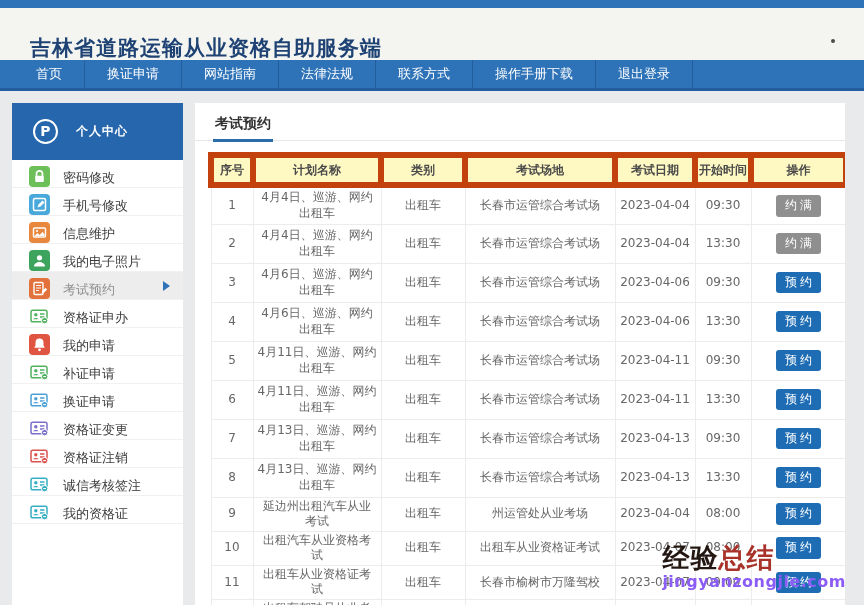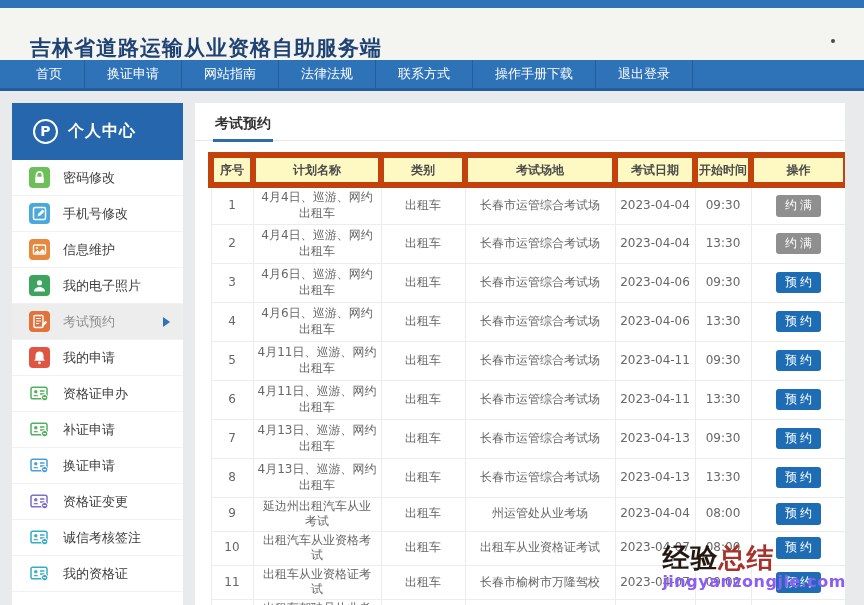"个人中心" .side-header .uc-label { font-size: 16px -> 12px; margin-left: 10px -> 18px }
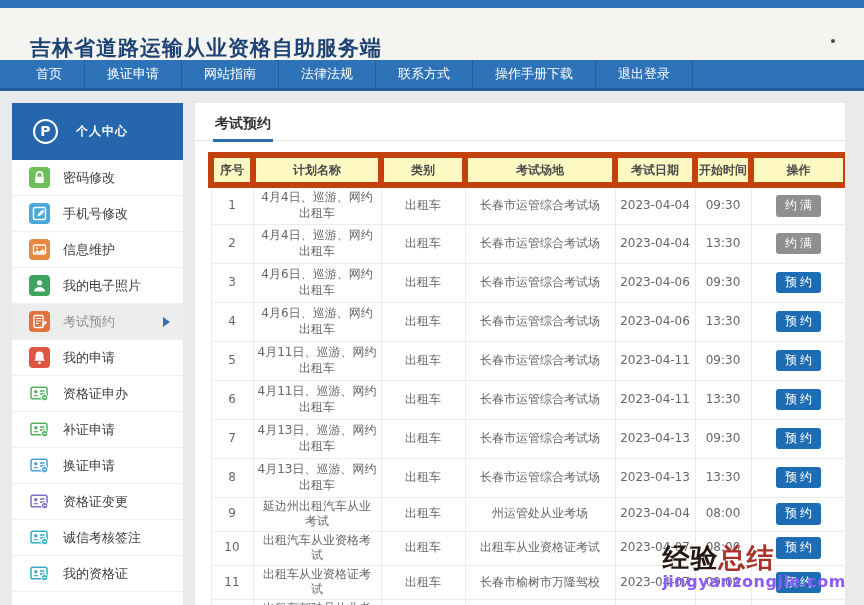"密码修改" .side-item { align-items: center -> flex-end; height: 36px -> 28px }
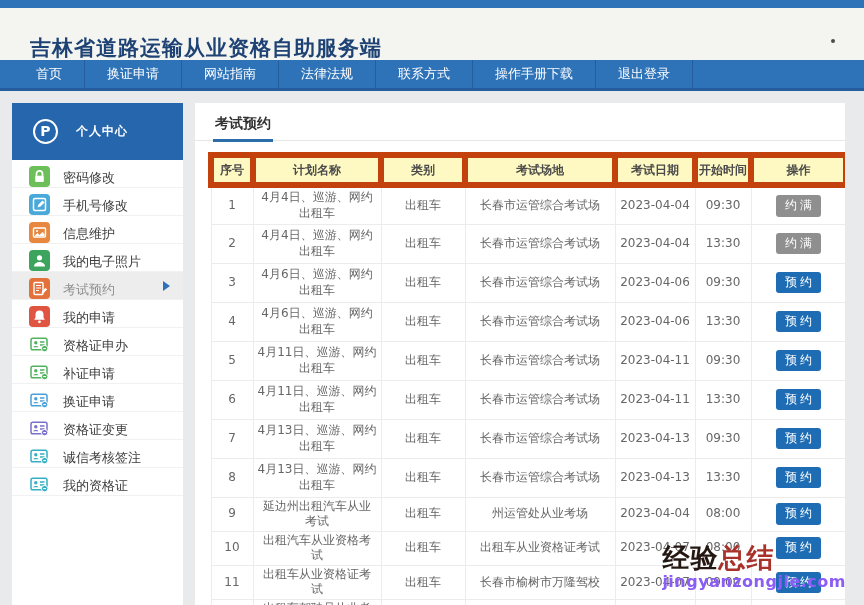"我的申请" div.side-item { order: before "资格证申办" -> after "资格证申办" }
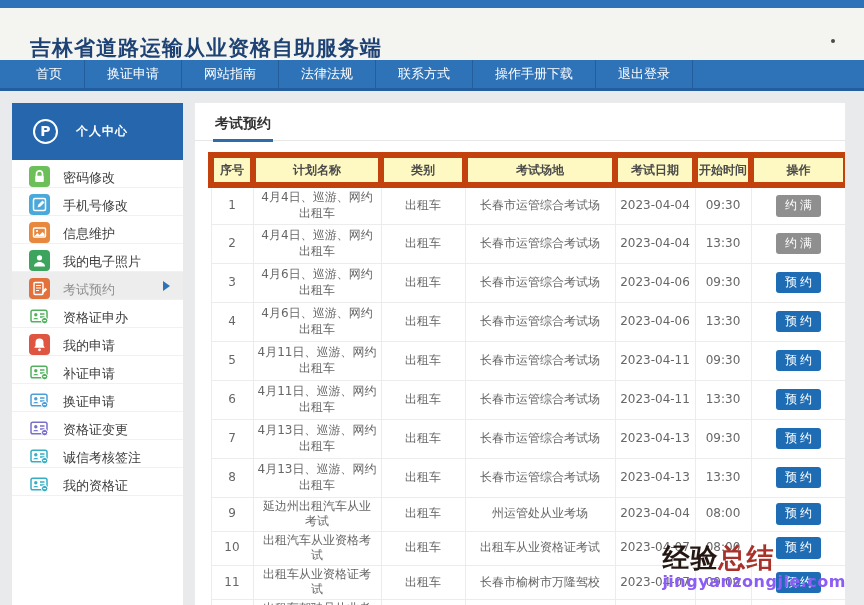"资格证注销" div.side-item { html: none -> <div> <span><svg> <rect></rect> <circle></circle> <path></path> <path></path> <circle></circle> <path></path> </svg></span> <span>资格证注销</span> </div> }
